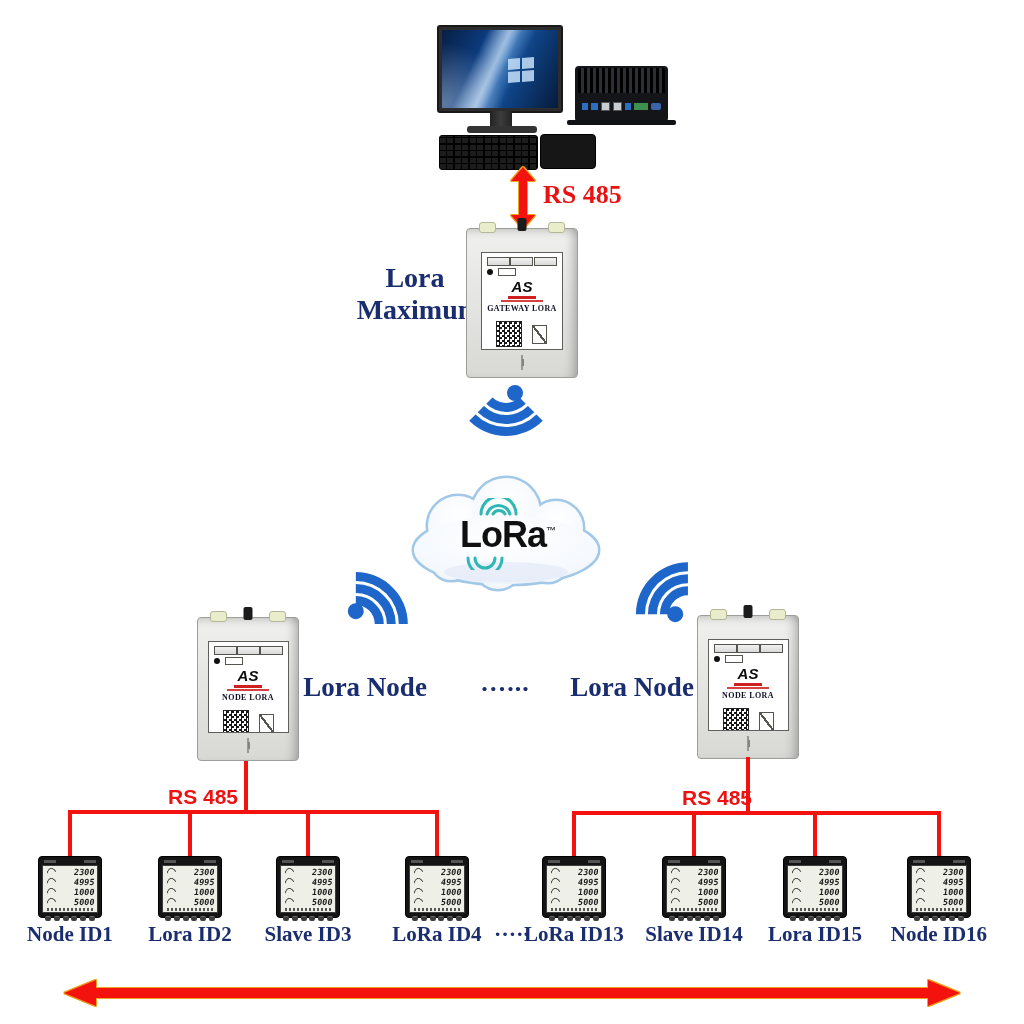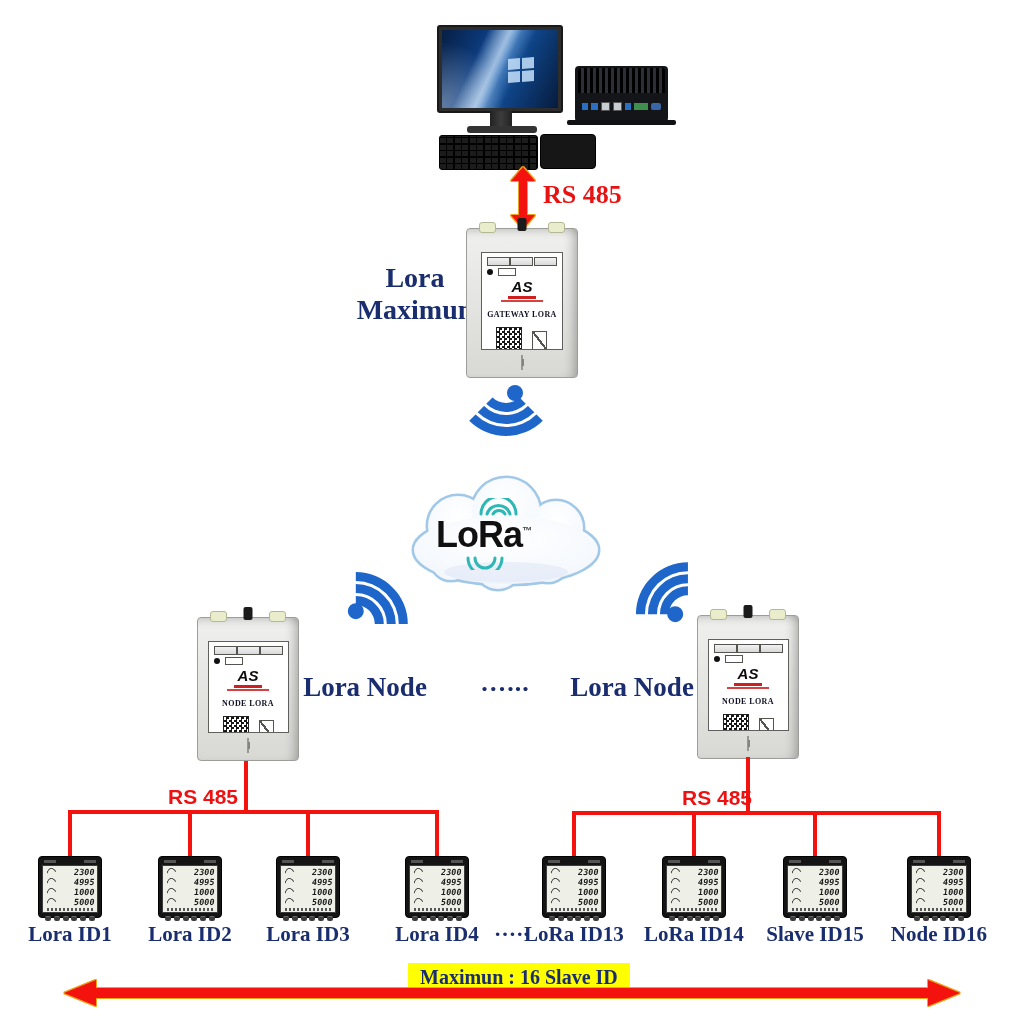"GATEWAY LORA" .dev-title { margin-top: 6px -> none }
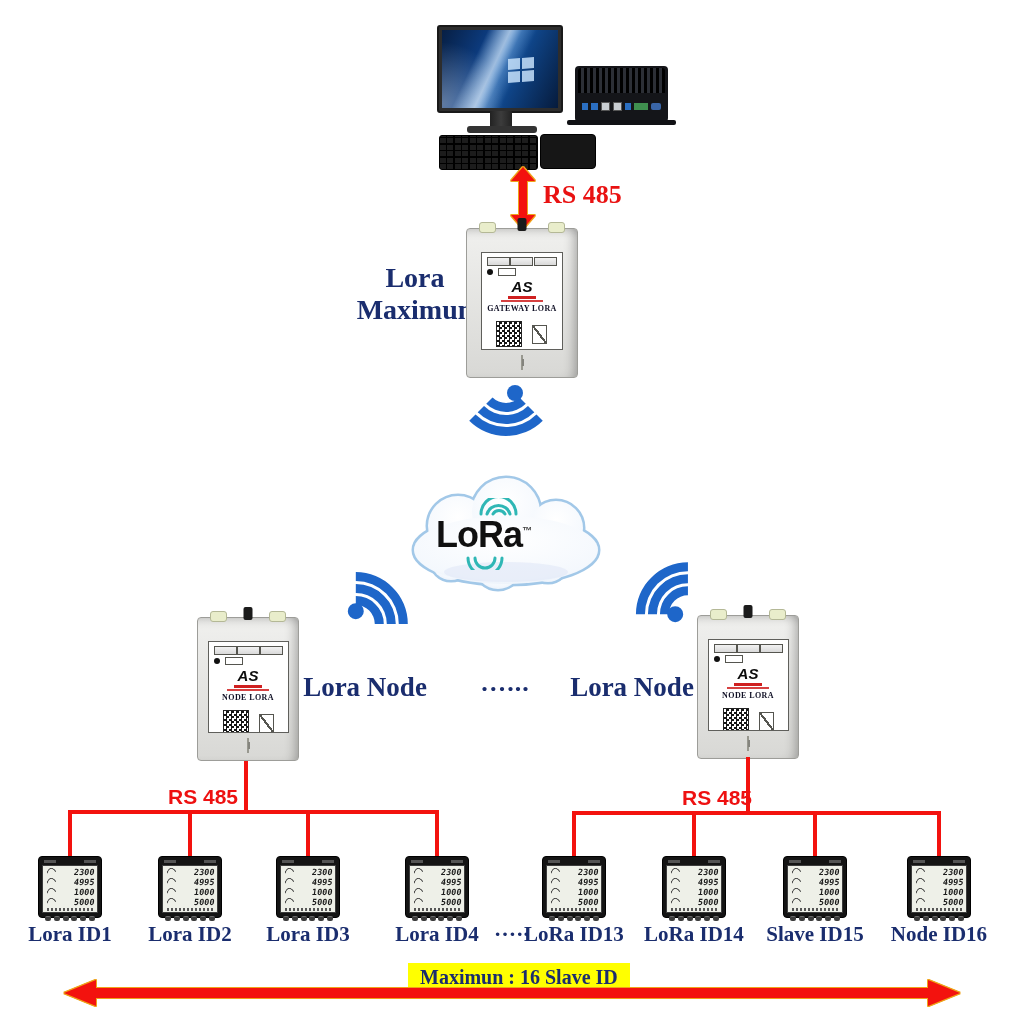"LoRa™" .lora-text { left: 414px -> 438px }
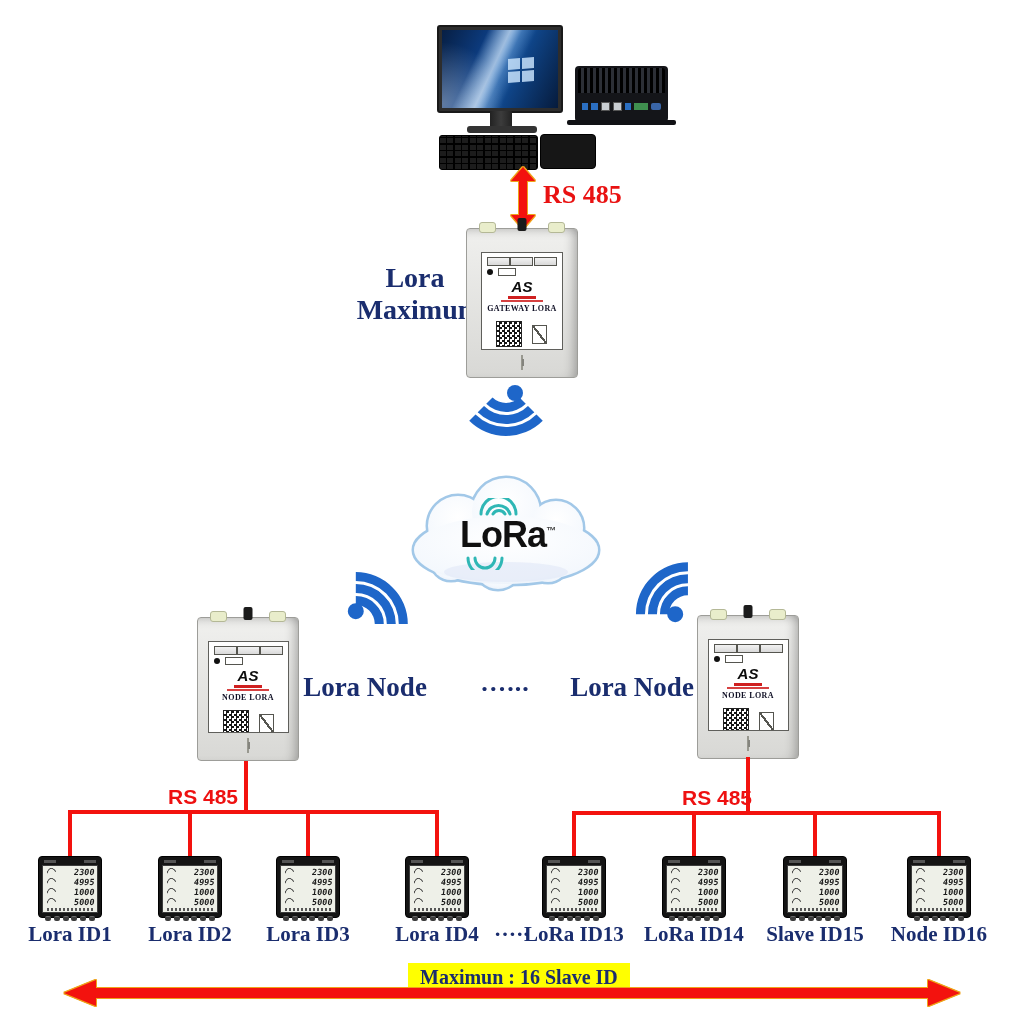"Lora ID1" div.slave-label { text: Lora -> Node }
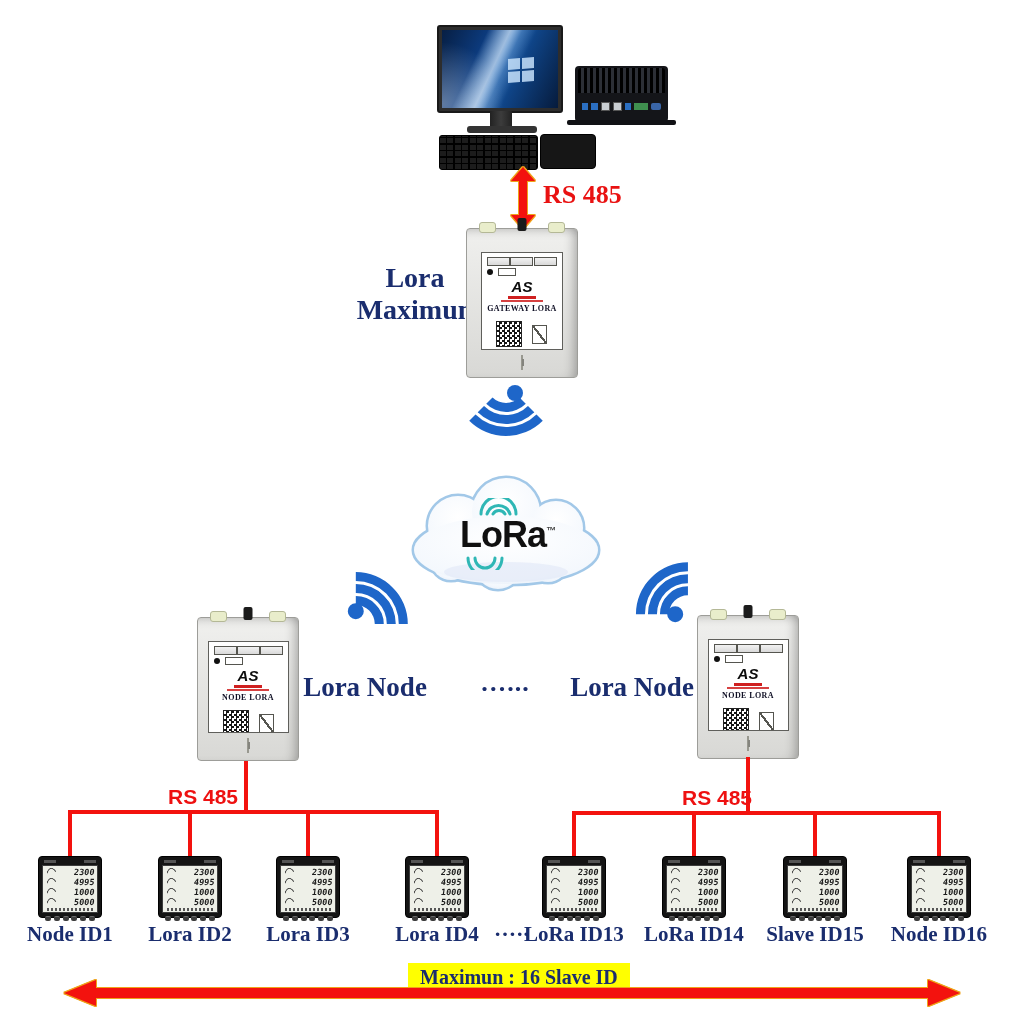"Lora ID3" div.slave-label { text: Lora -> Slave }
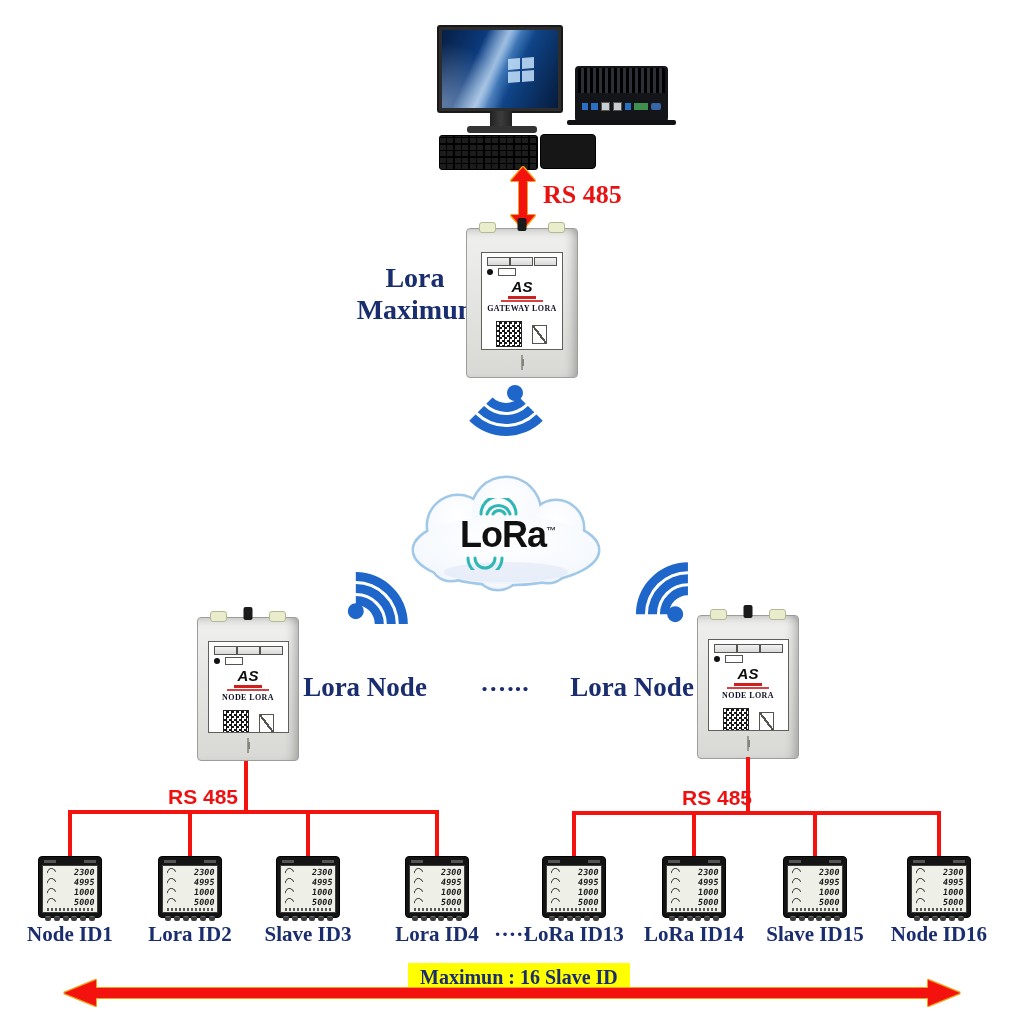"Lora ID4" div.slave-label { text: Lora -> LoRa }
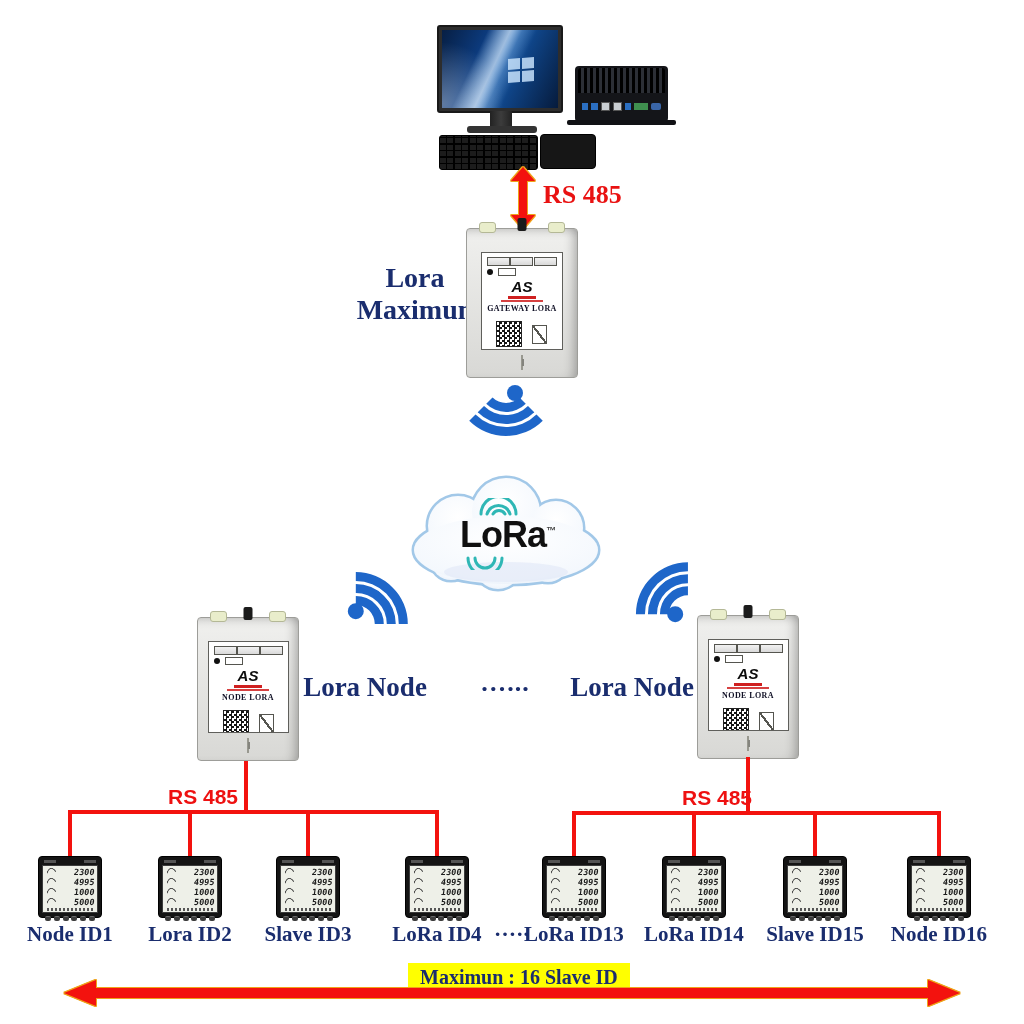"LoRa ID14" div.slave-label { text: LoRa -> Slave }
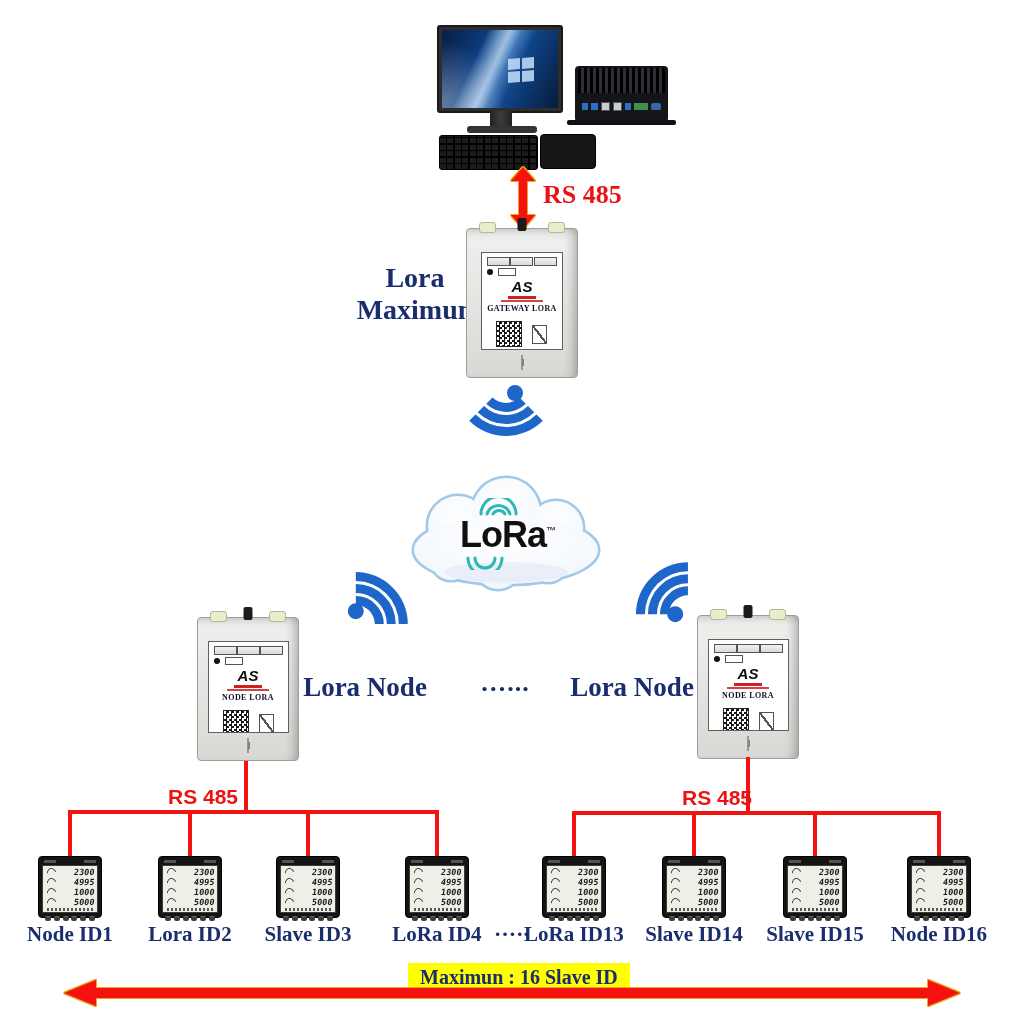"Slave ID15" div.slave-label { text: Slave -> Lora }
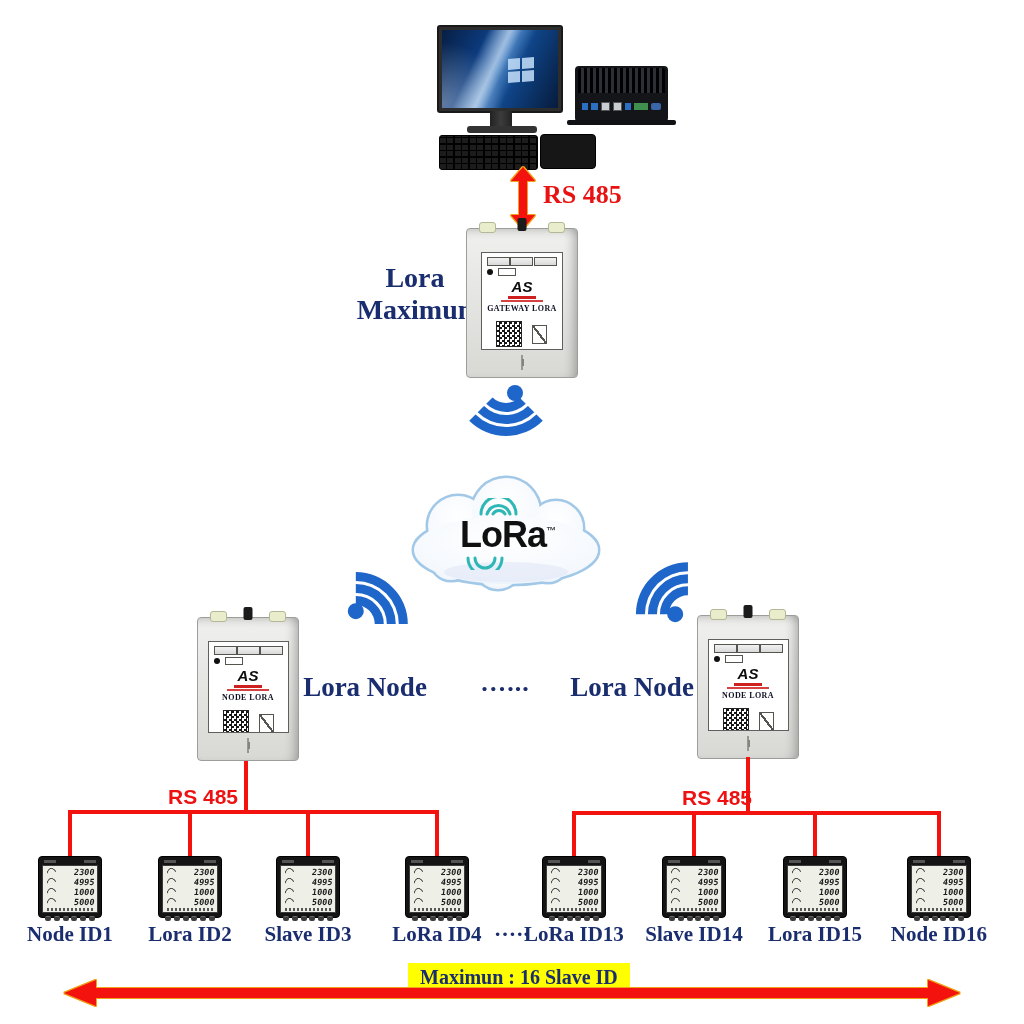"Maximun : 16 Slave ID" div.abs { html: <div>Maximun : 16 Slave ID</div> -> none }
